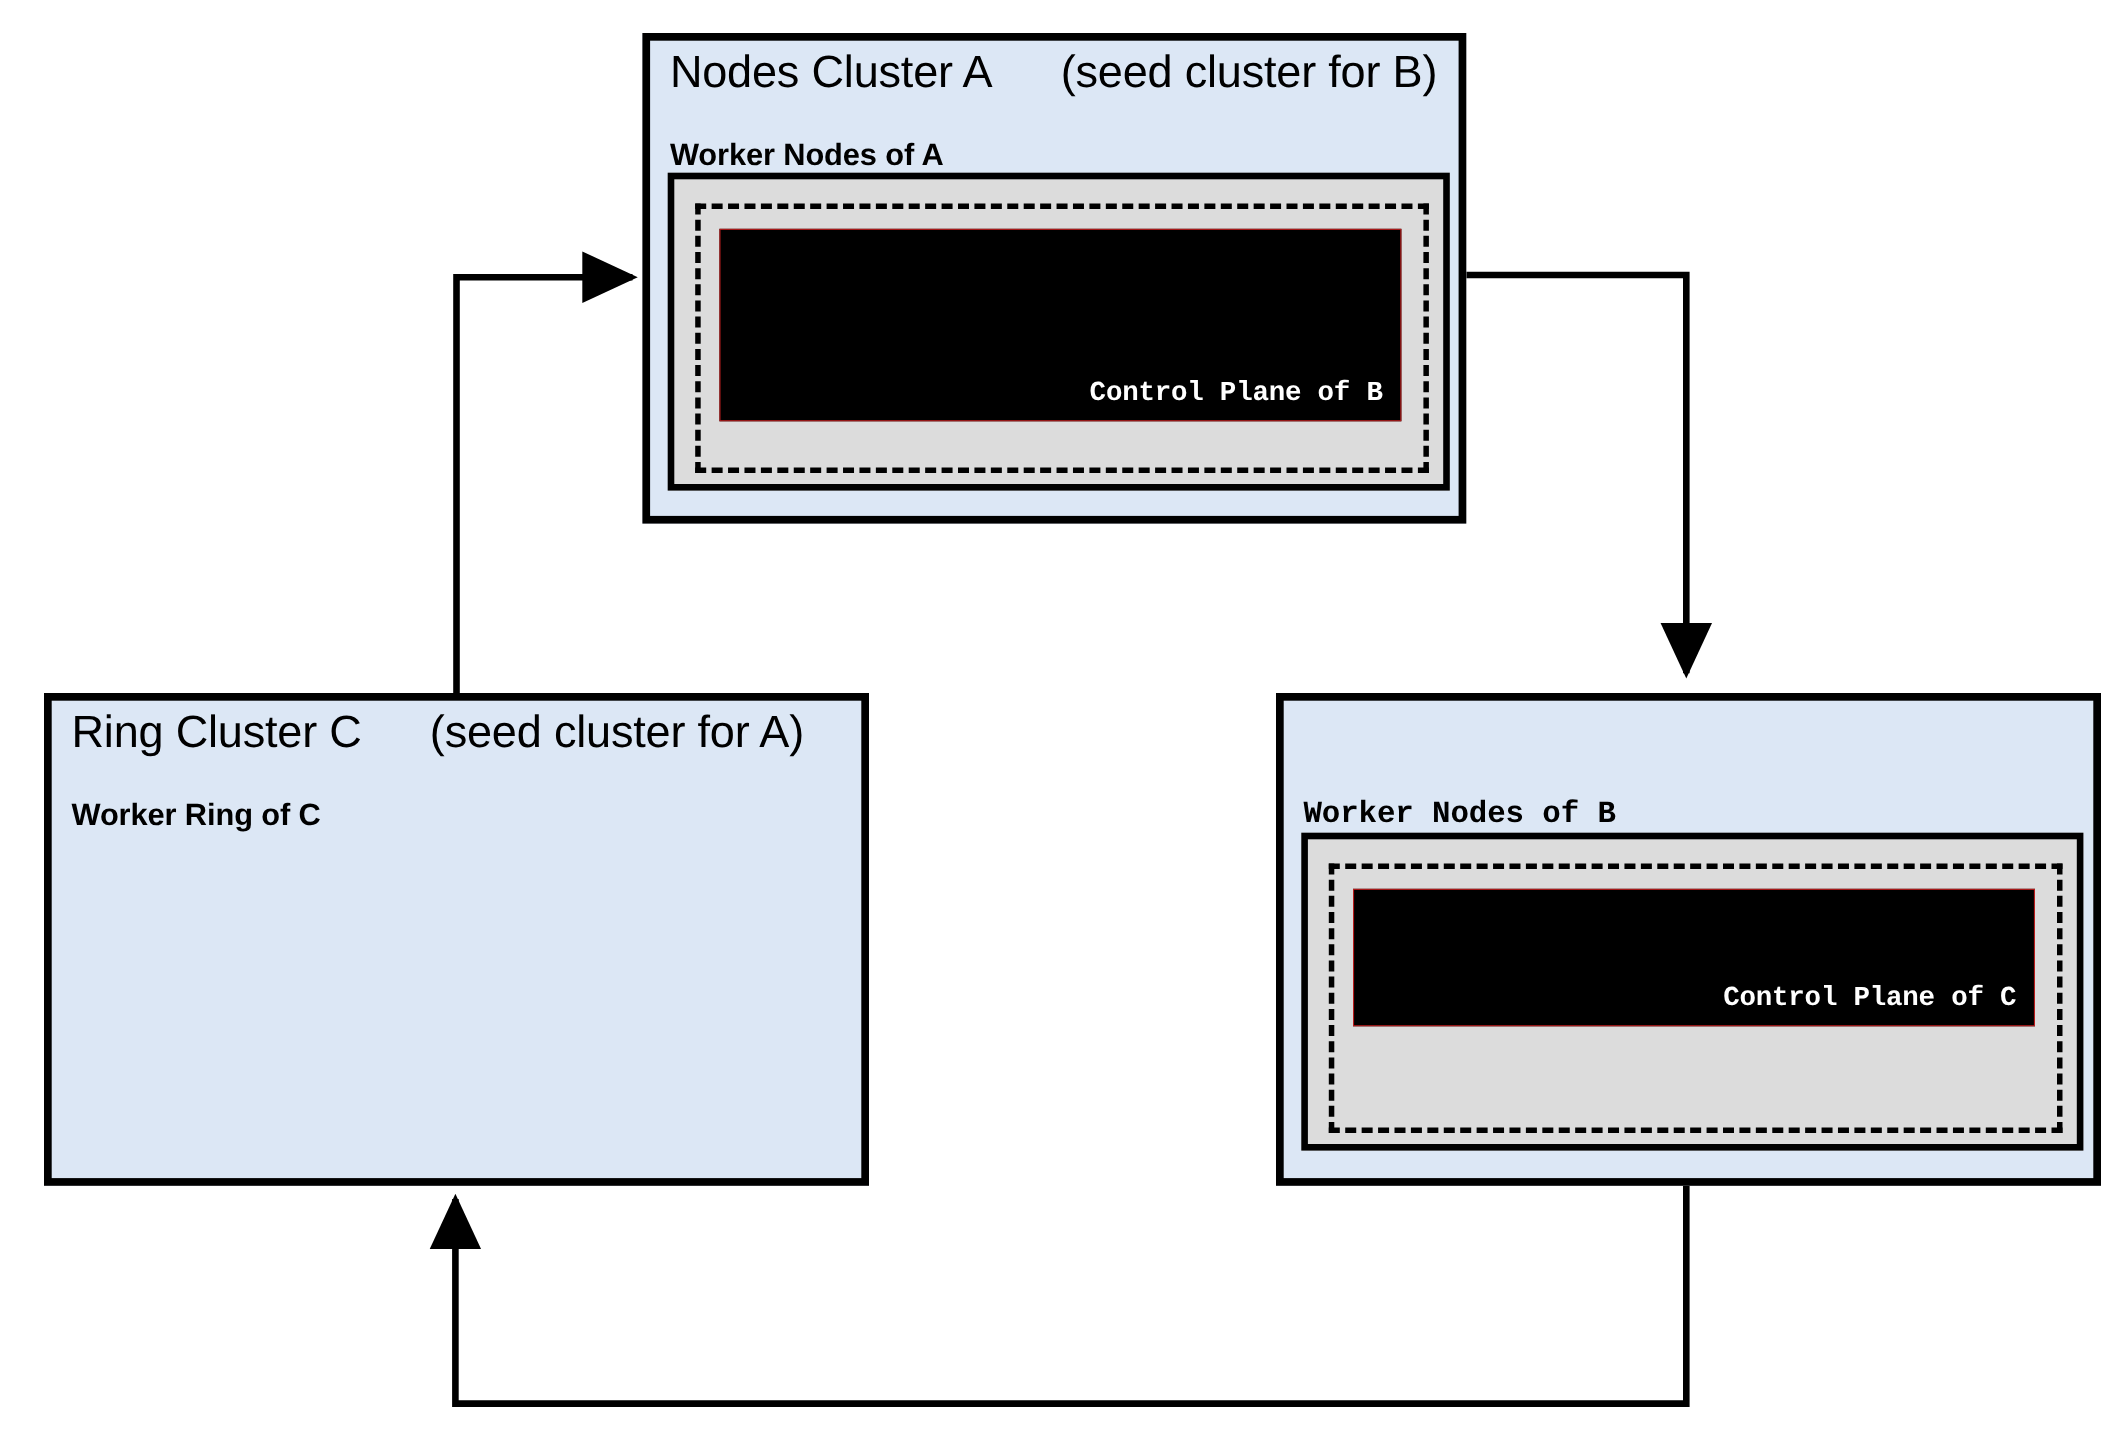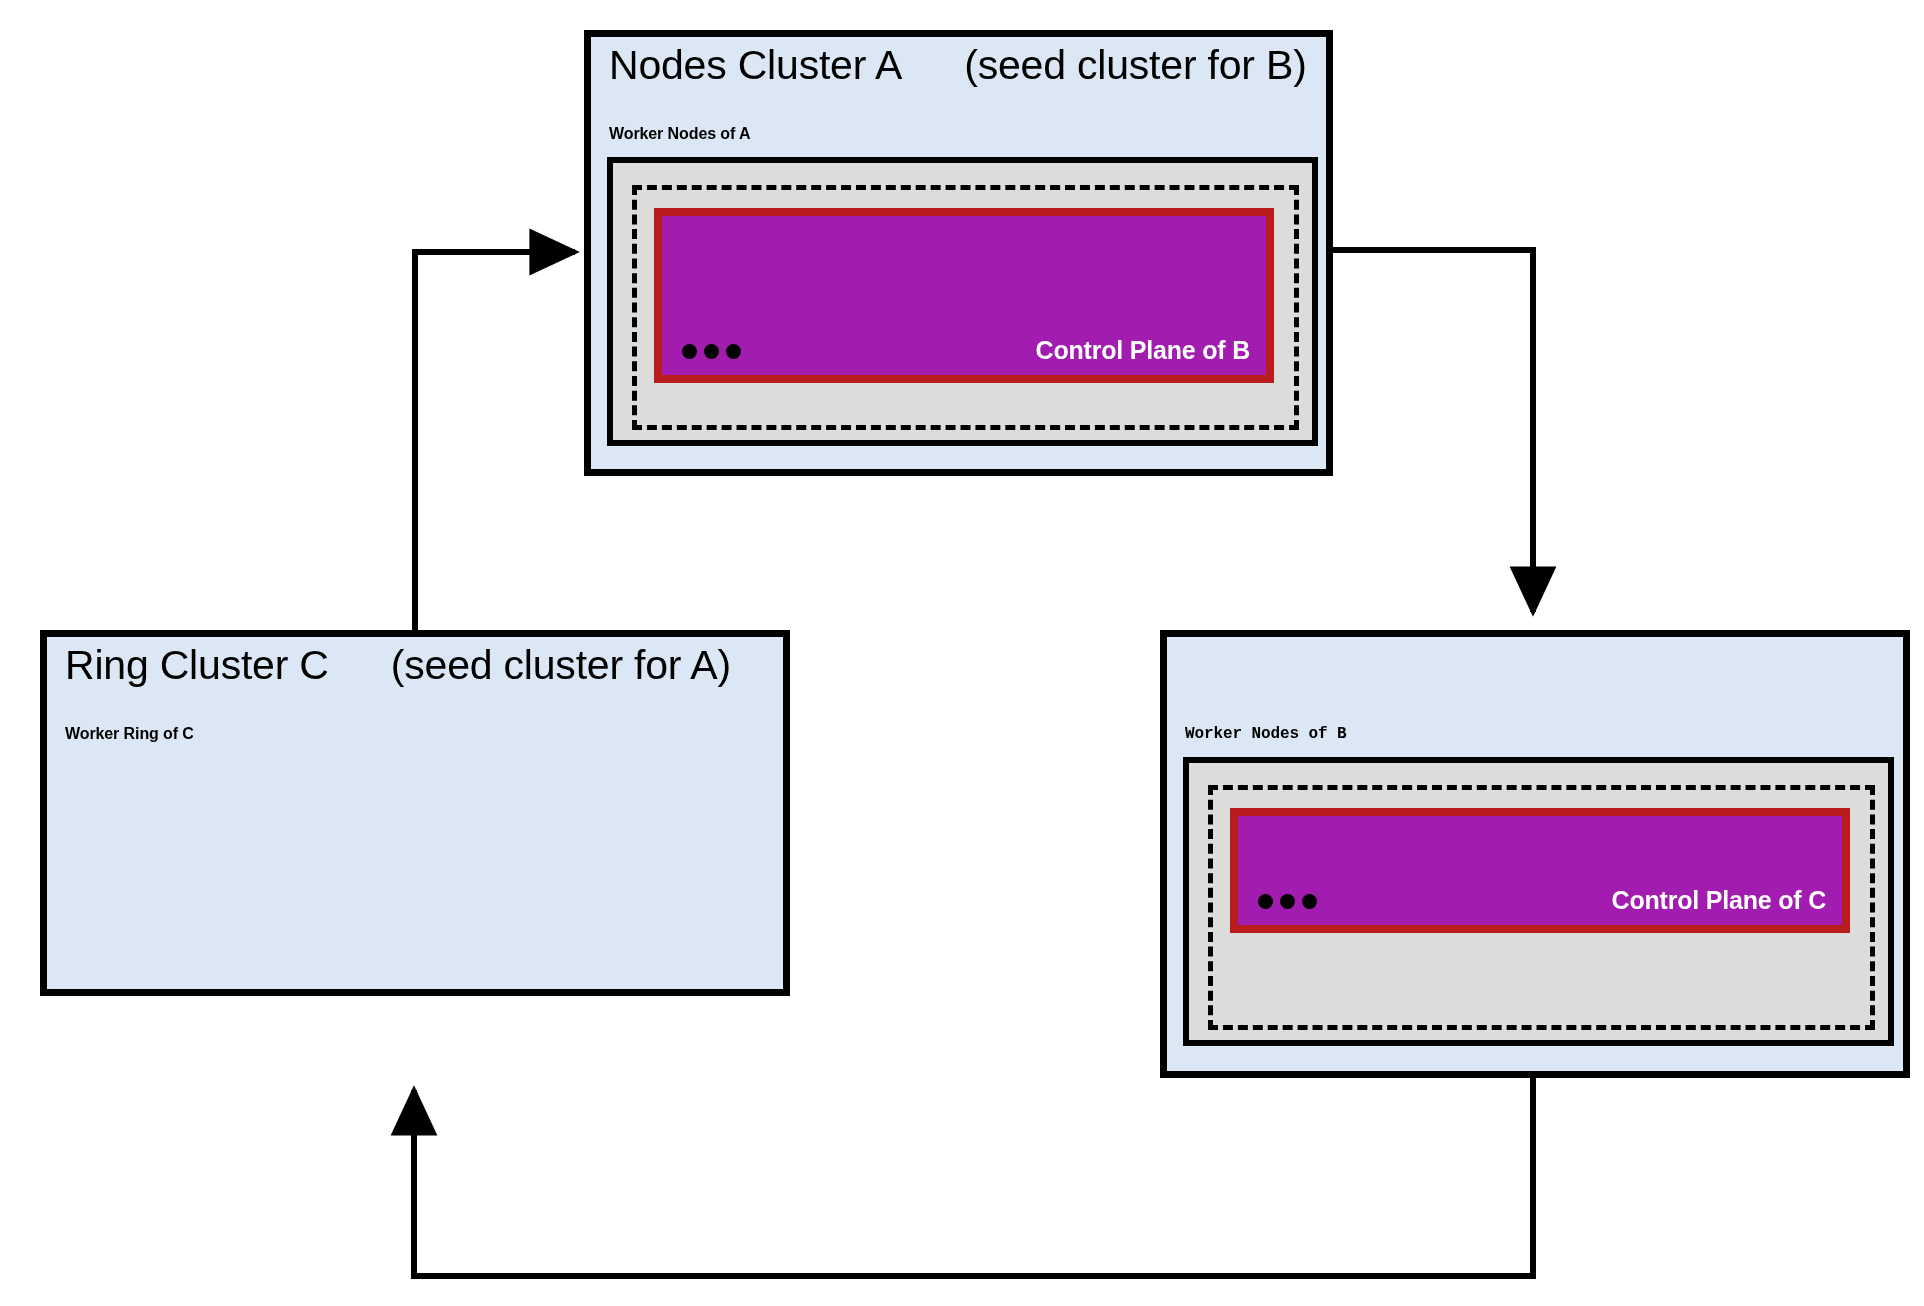"Worker Nodes of A" .worker-label { font-size: 16px -> 28px }
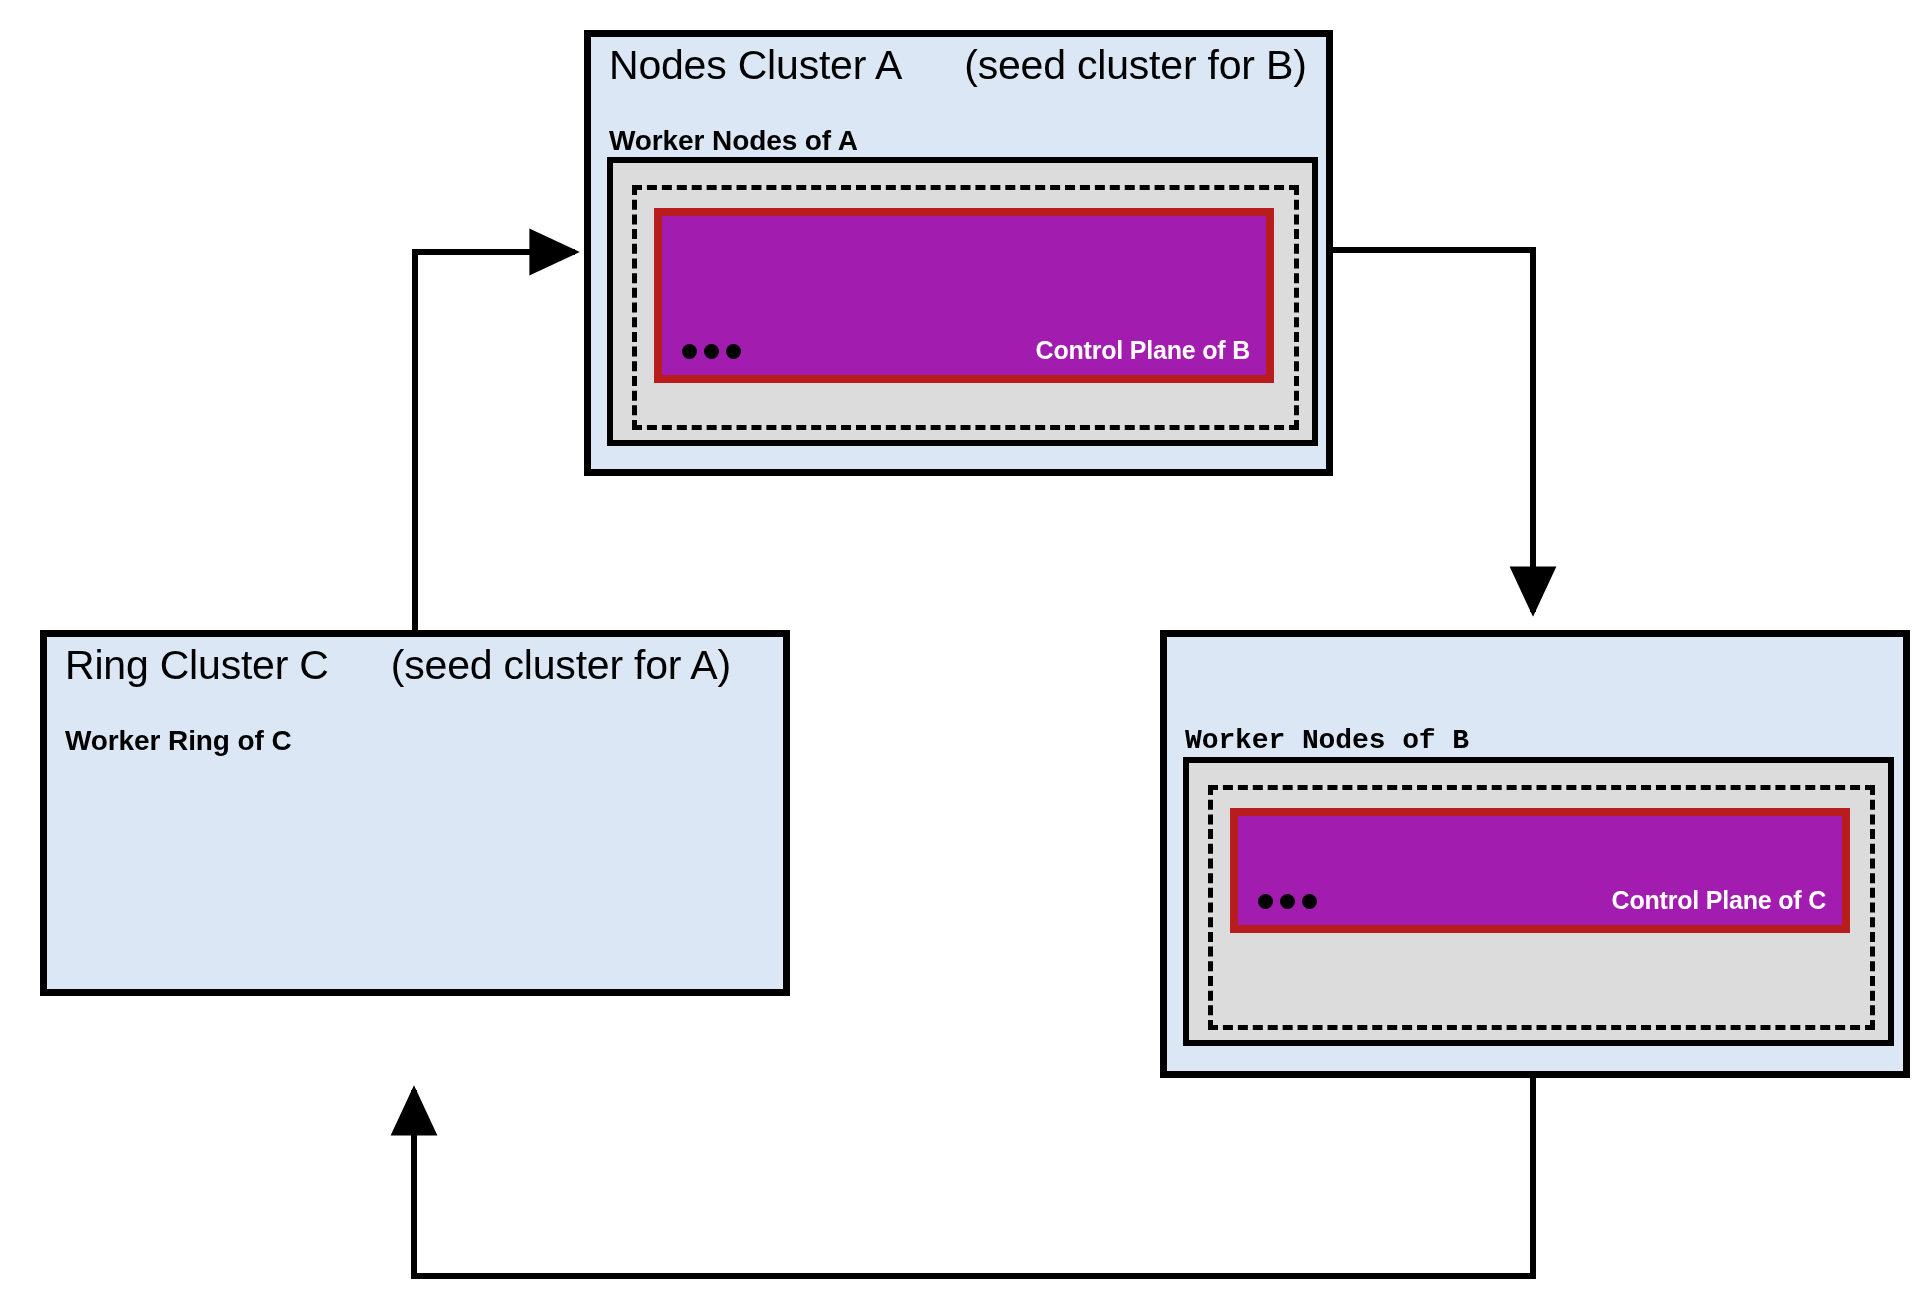"Control Plane of B" .control-plane { background: #a21caf -> #000000; border: 8px solid #b91c1c -> 1px solid #b91c1c; font-family: none -> Liberation Mono, monospace }
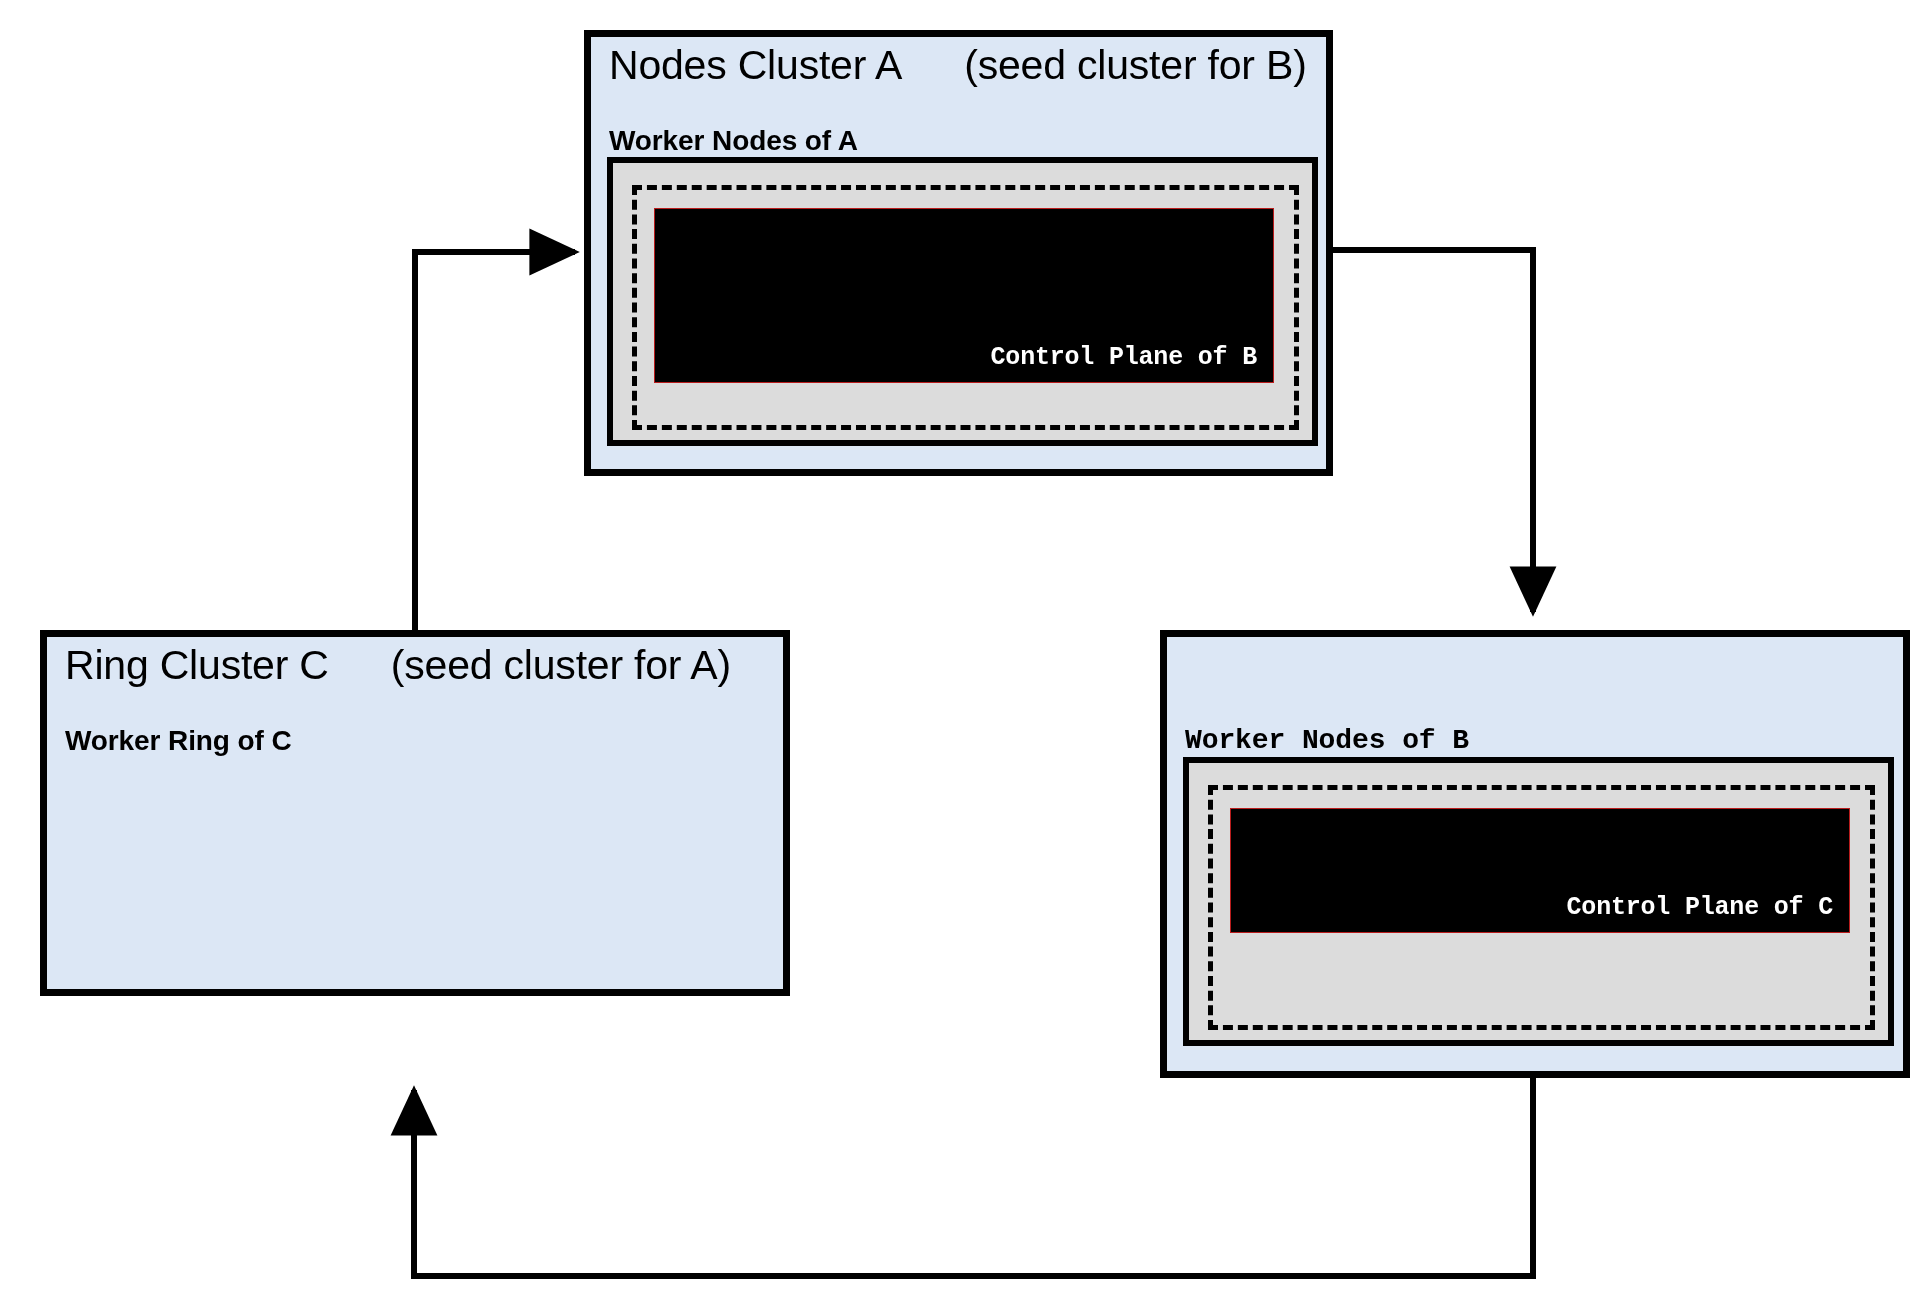"Ring Cluster C (seed cluster" div.ring-cluster { height: 366px -> 448px }
